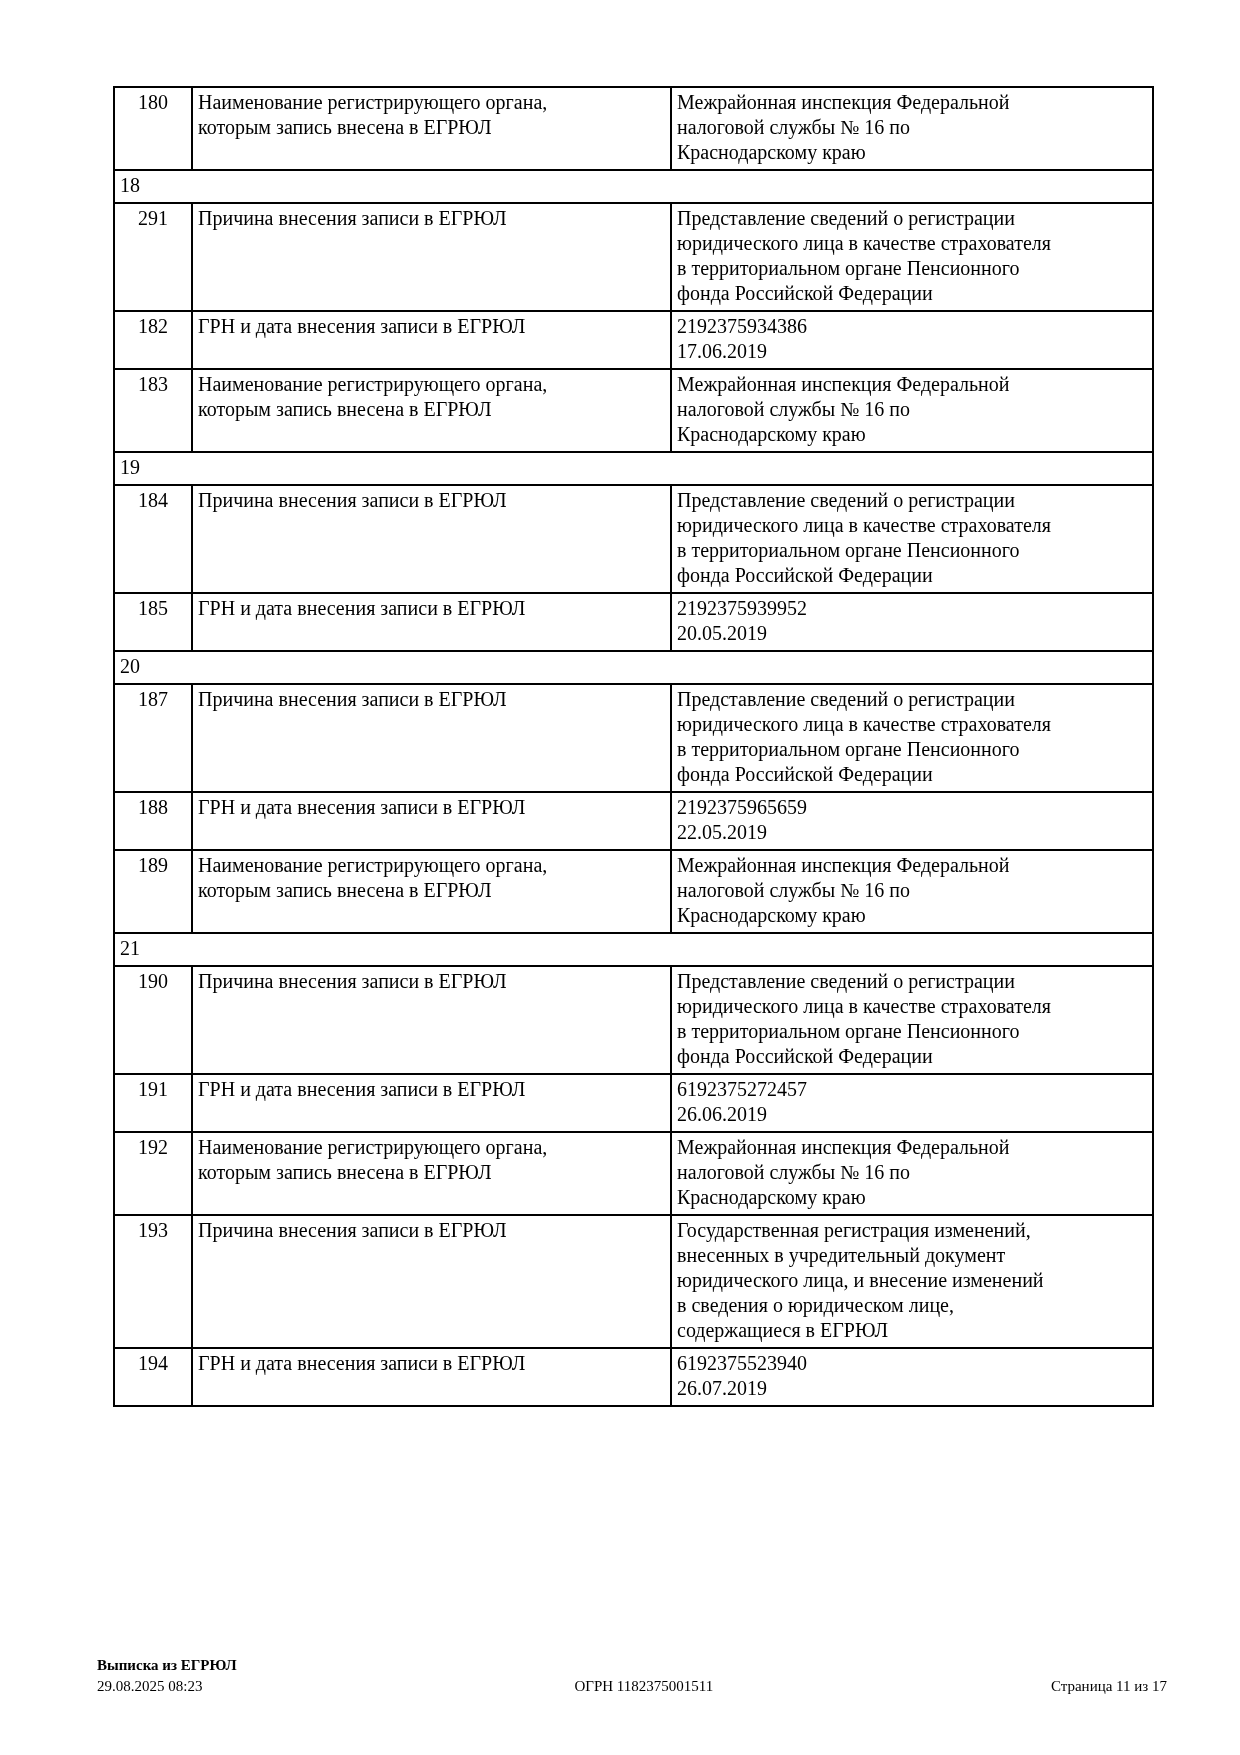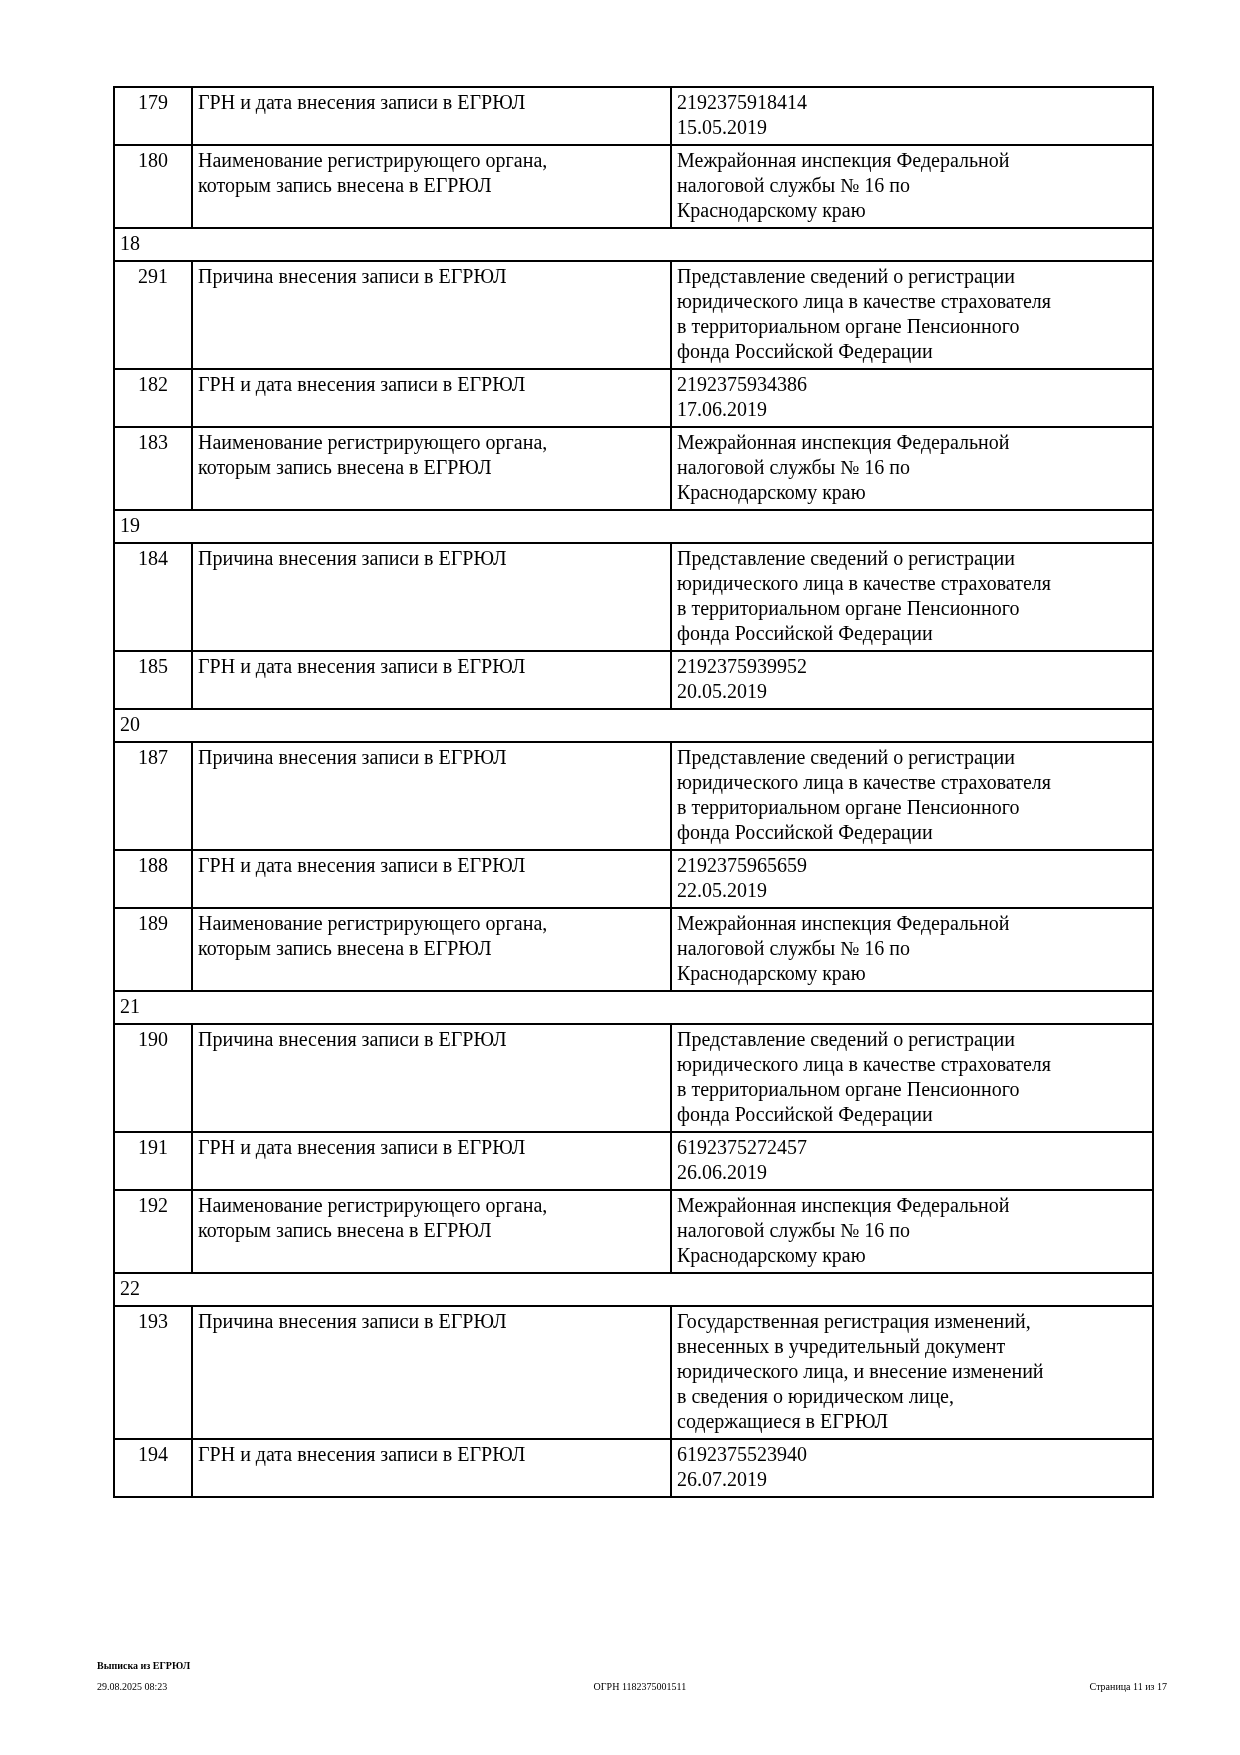"179" tr { html: <tr> <td>179</td> <td>ГРН и дата внесения записи в ЕГРЮЛ</td> <td>2192375918414 15.05.2019</td> </tr> -> none }
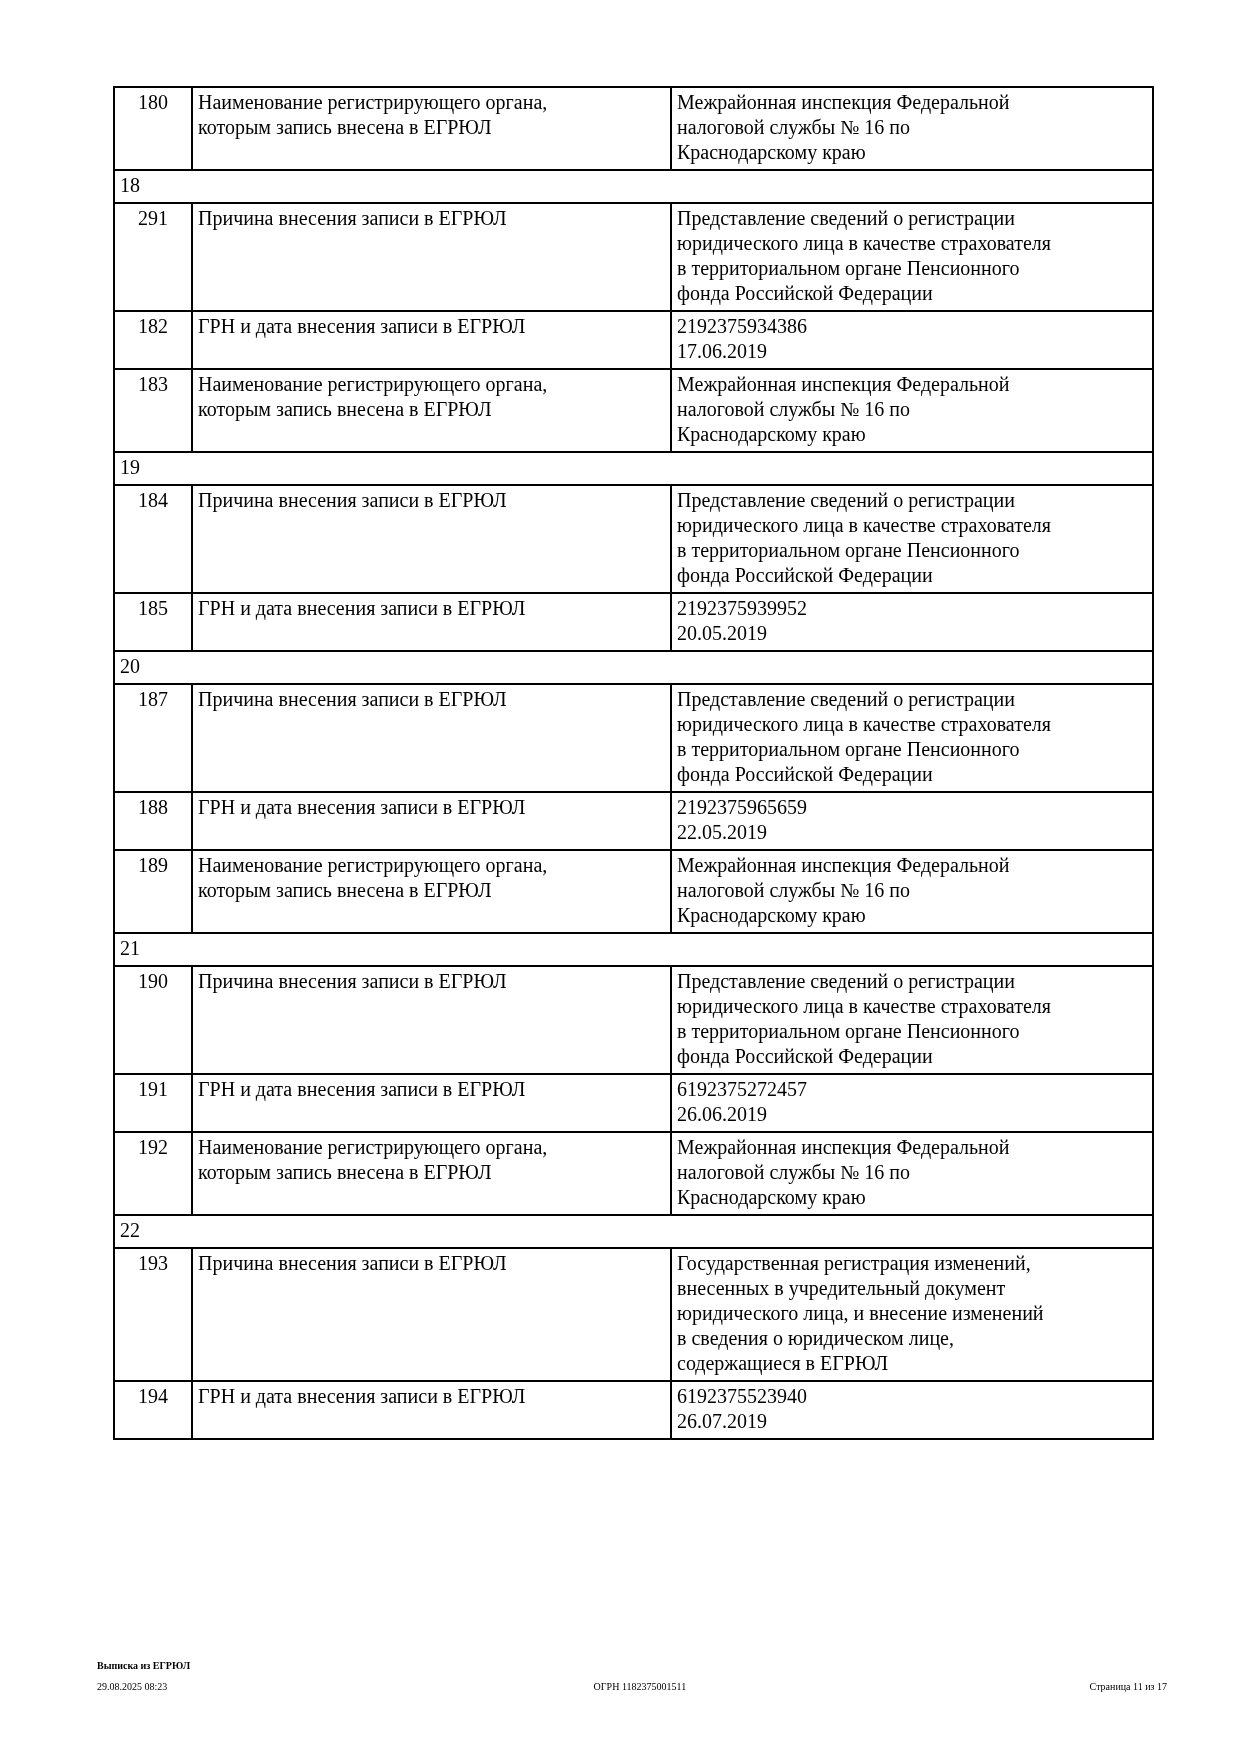"22" tr { html: <tr> <td>22</td> </tr> -> none }
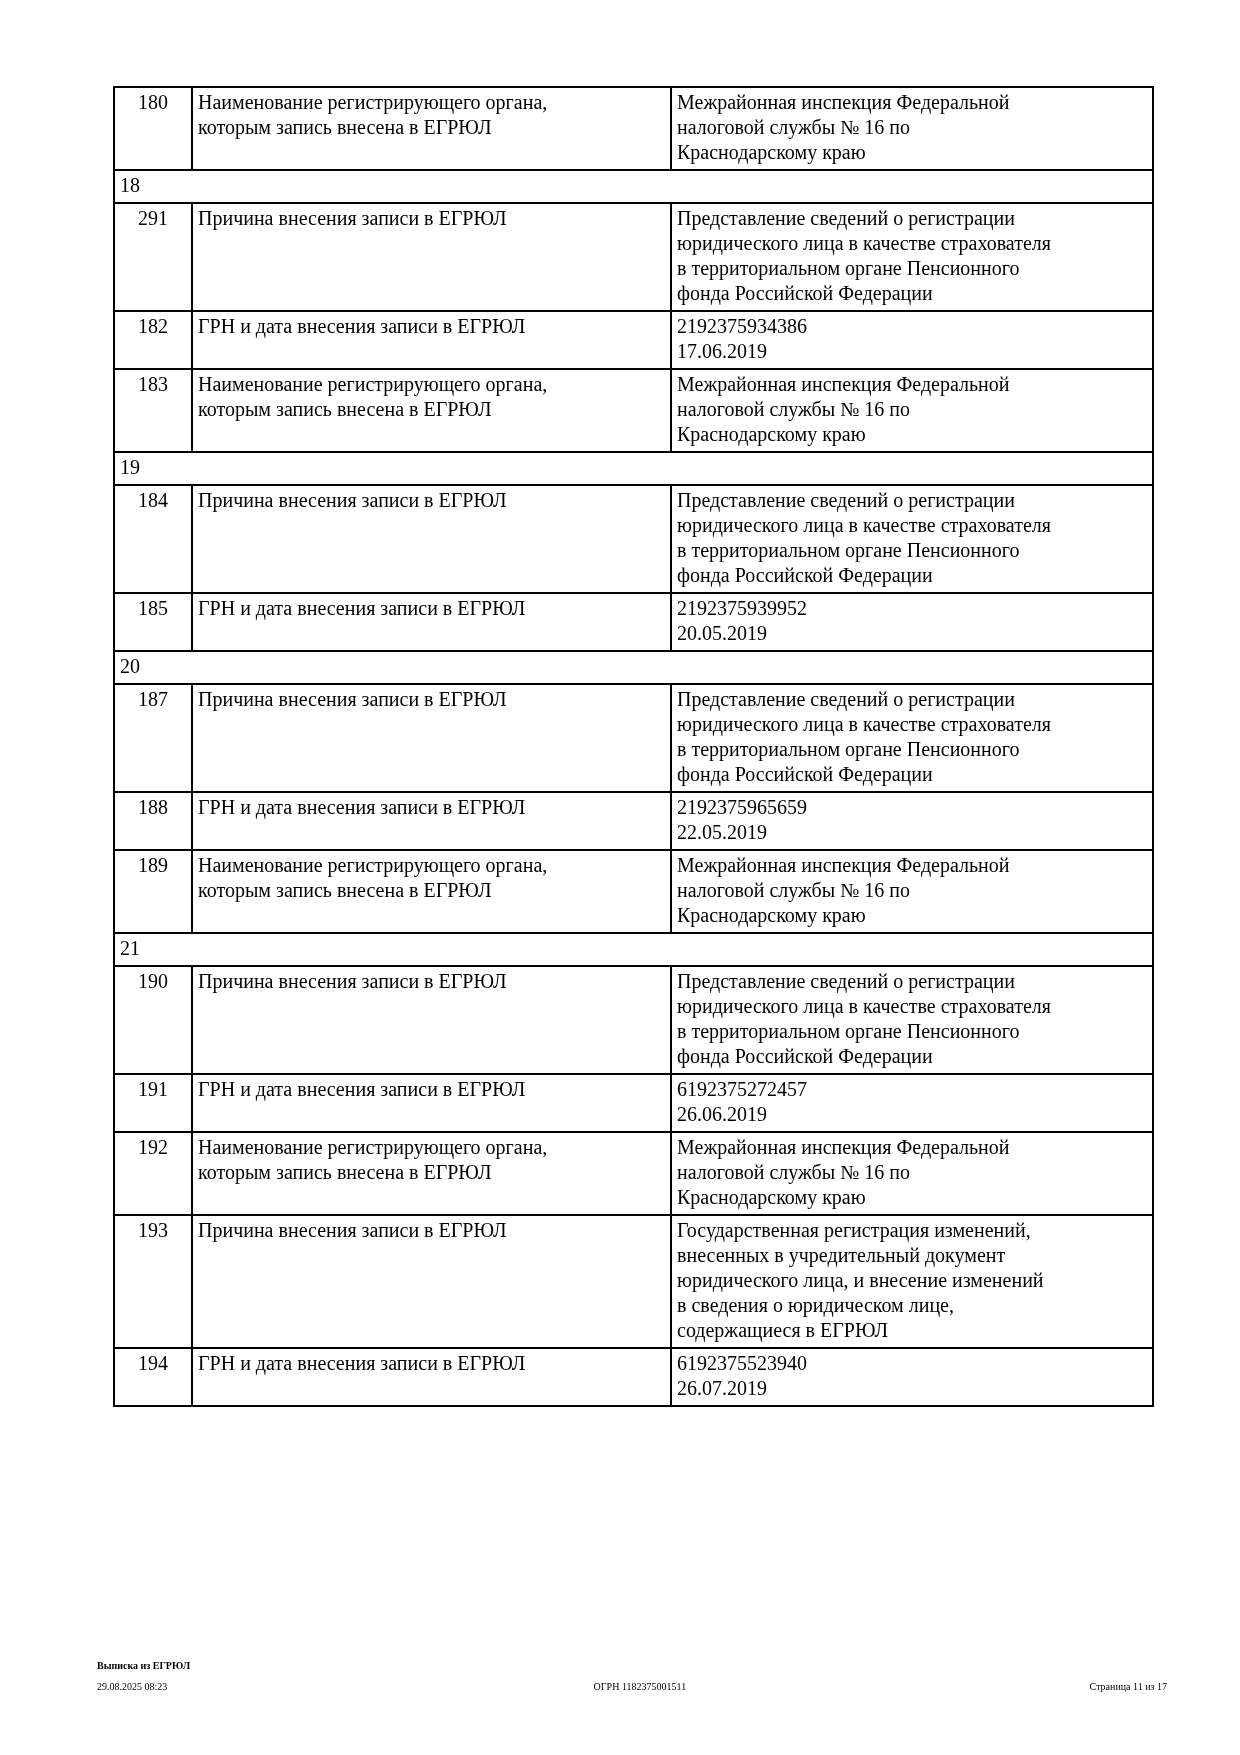"Выписка из ЕГРЮЛ" .footer { font-size: 10px -> 15px }
